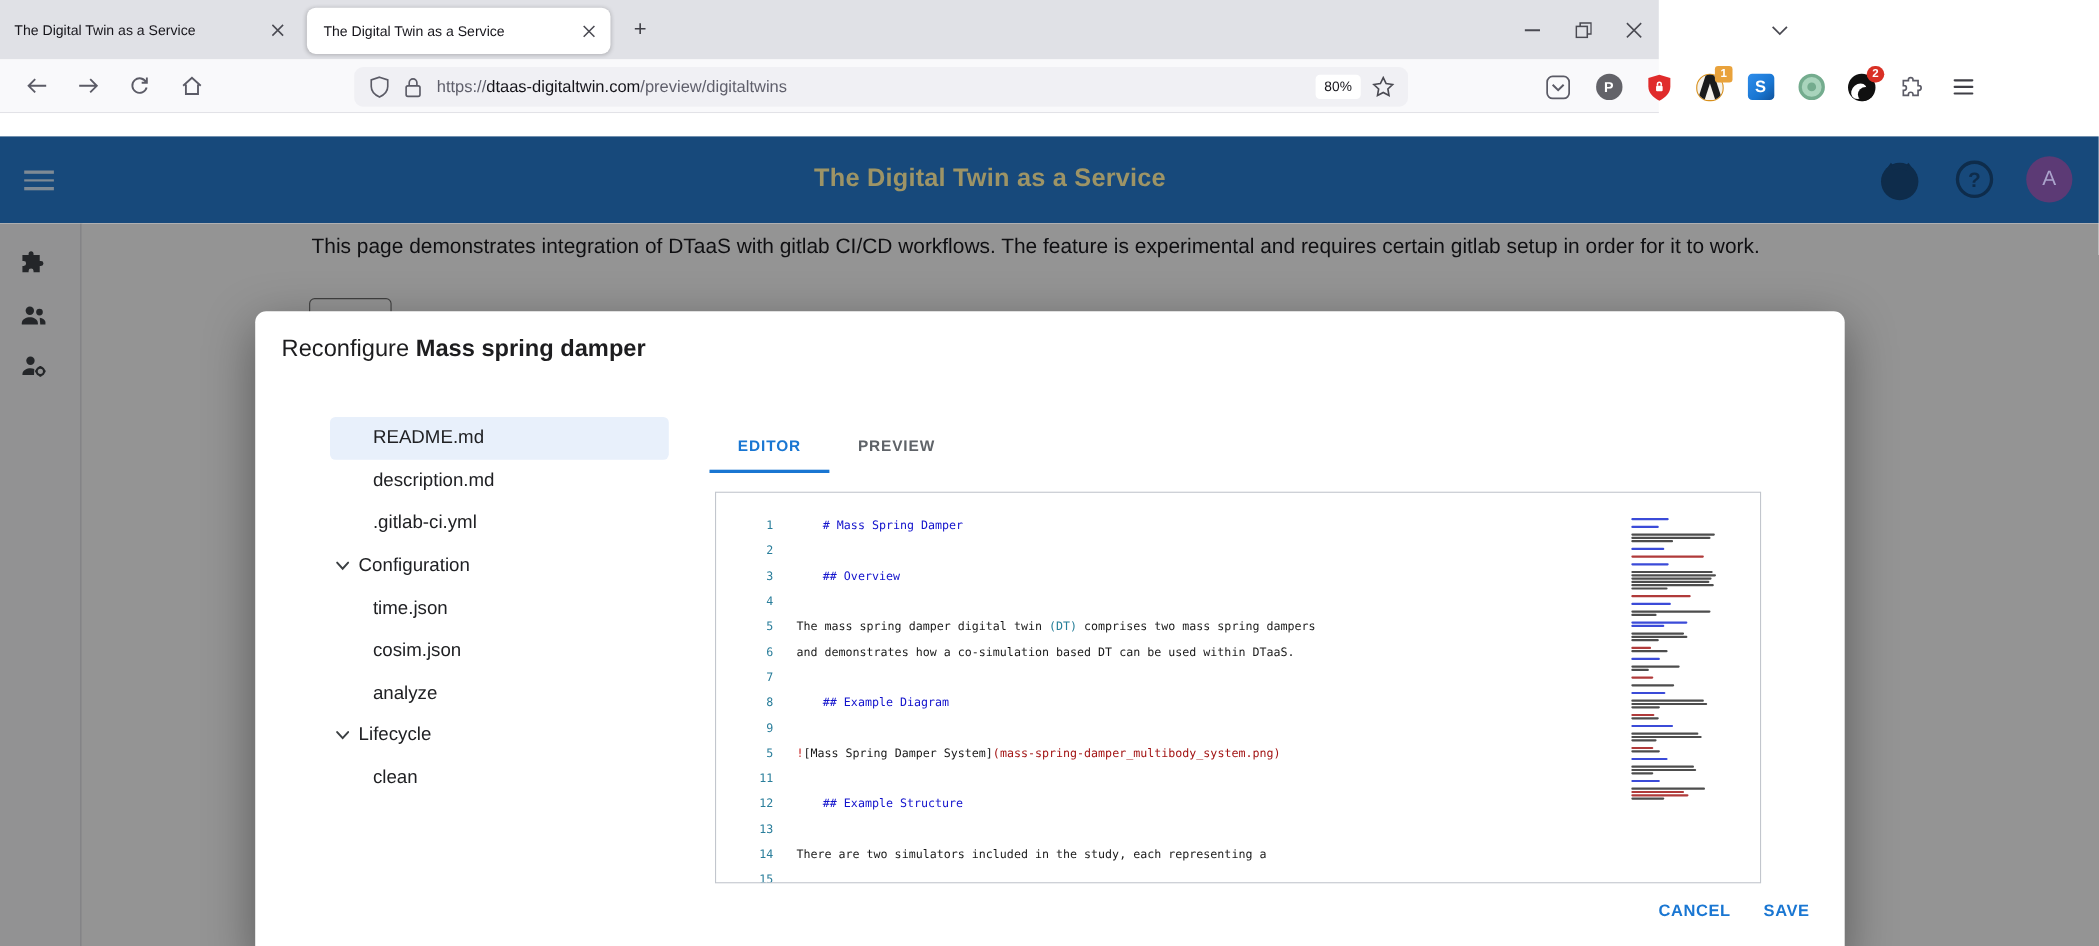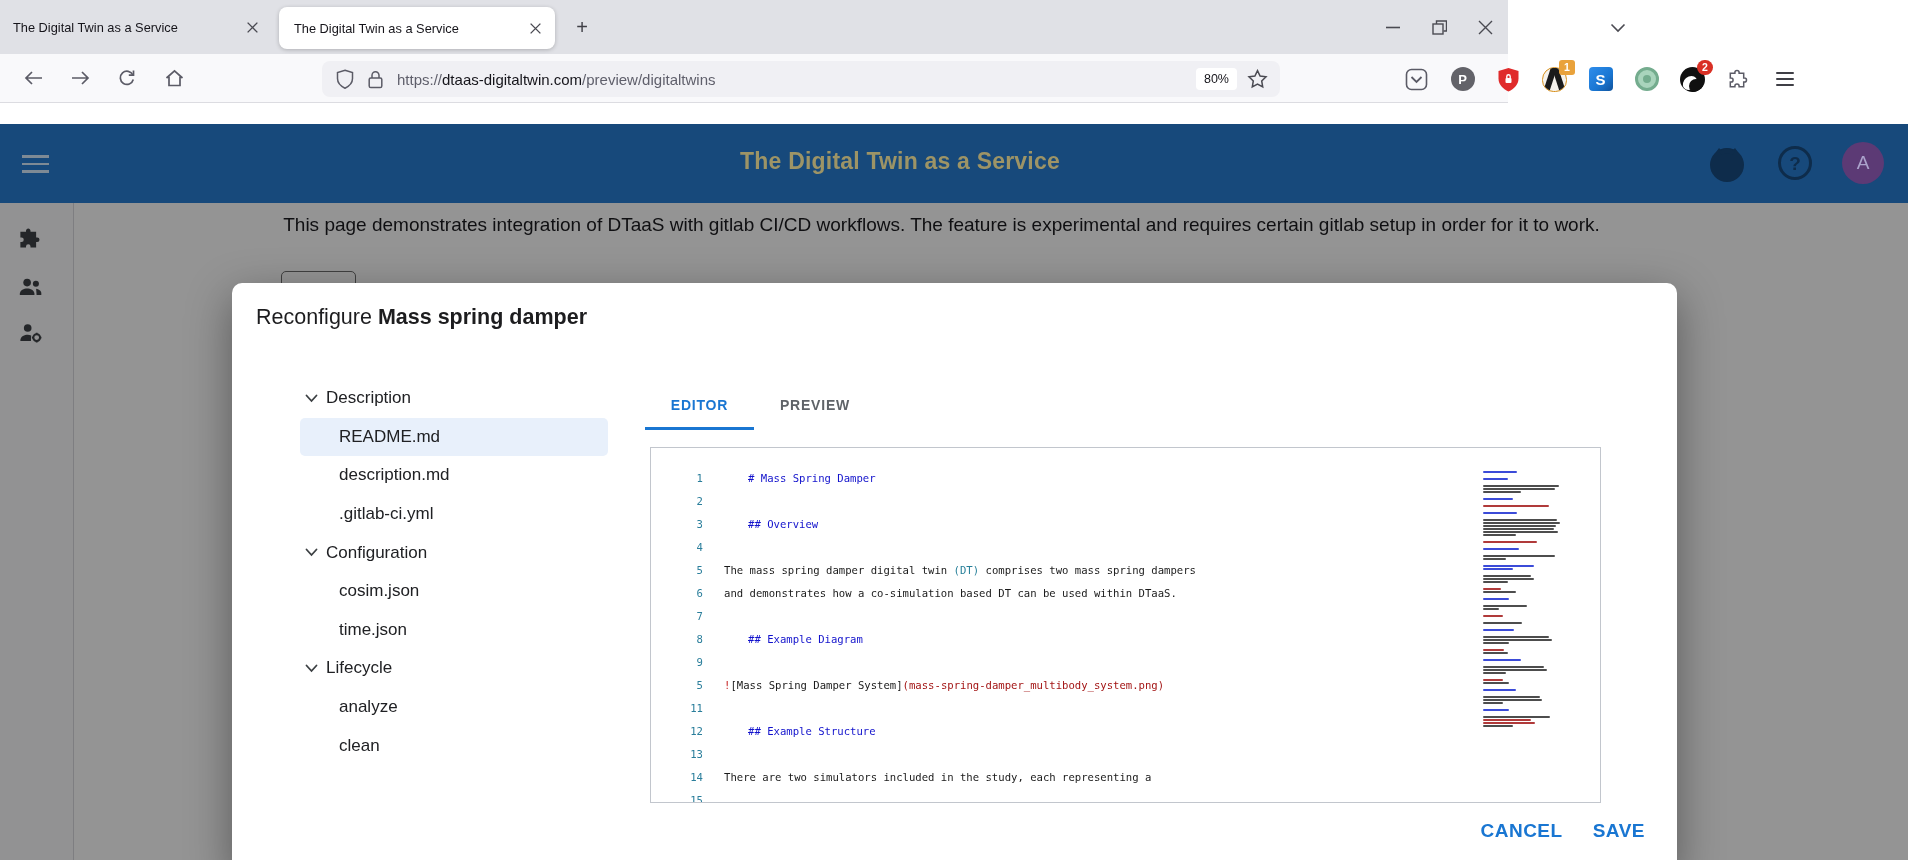"Description" div.tree-row { html: <div> <svg> <path></path> </svg> <span>Description</span> </div> -> none }
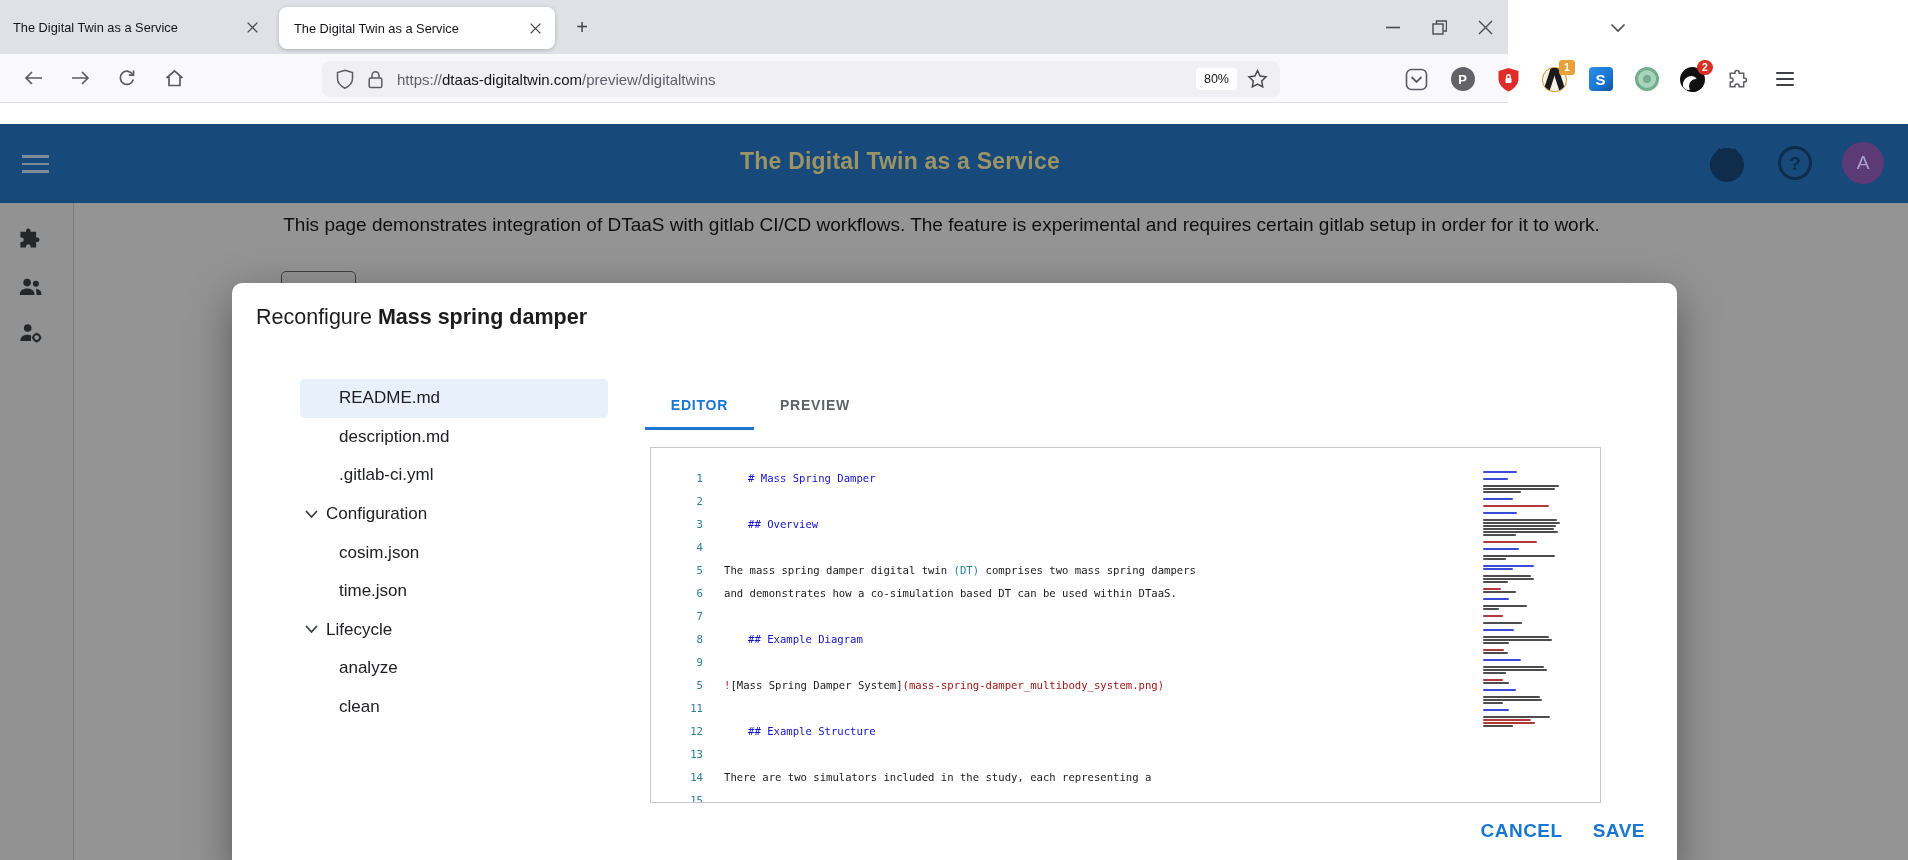"cosim.json" div.tree-row { order: before "time.json" -> after "time.json" }
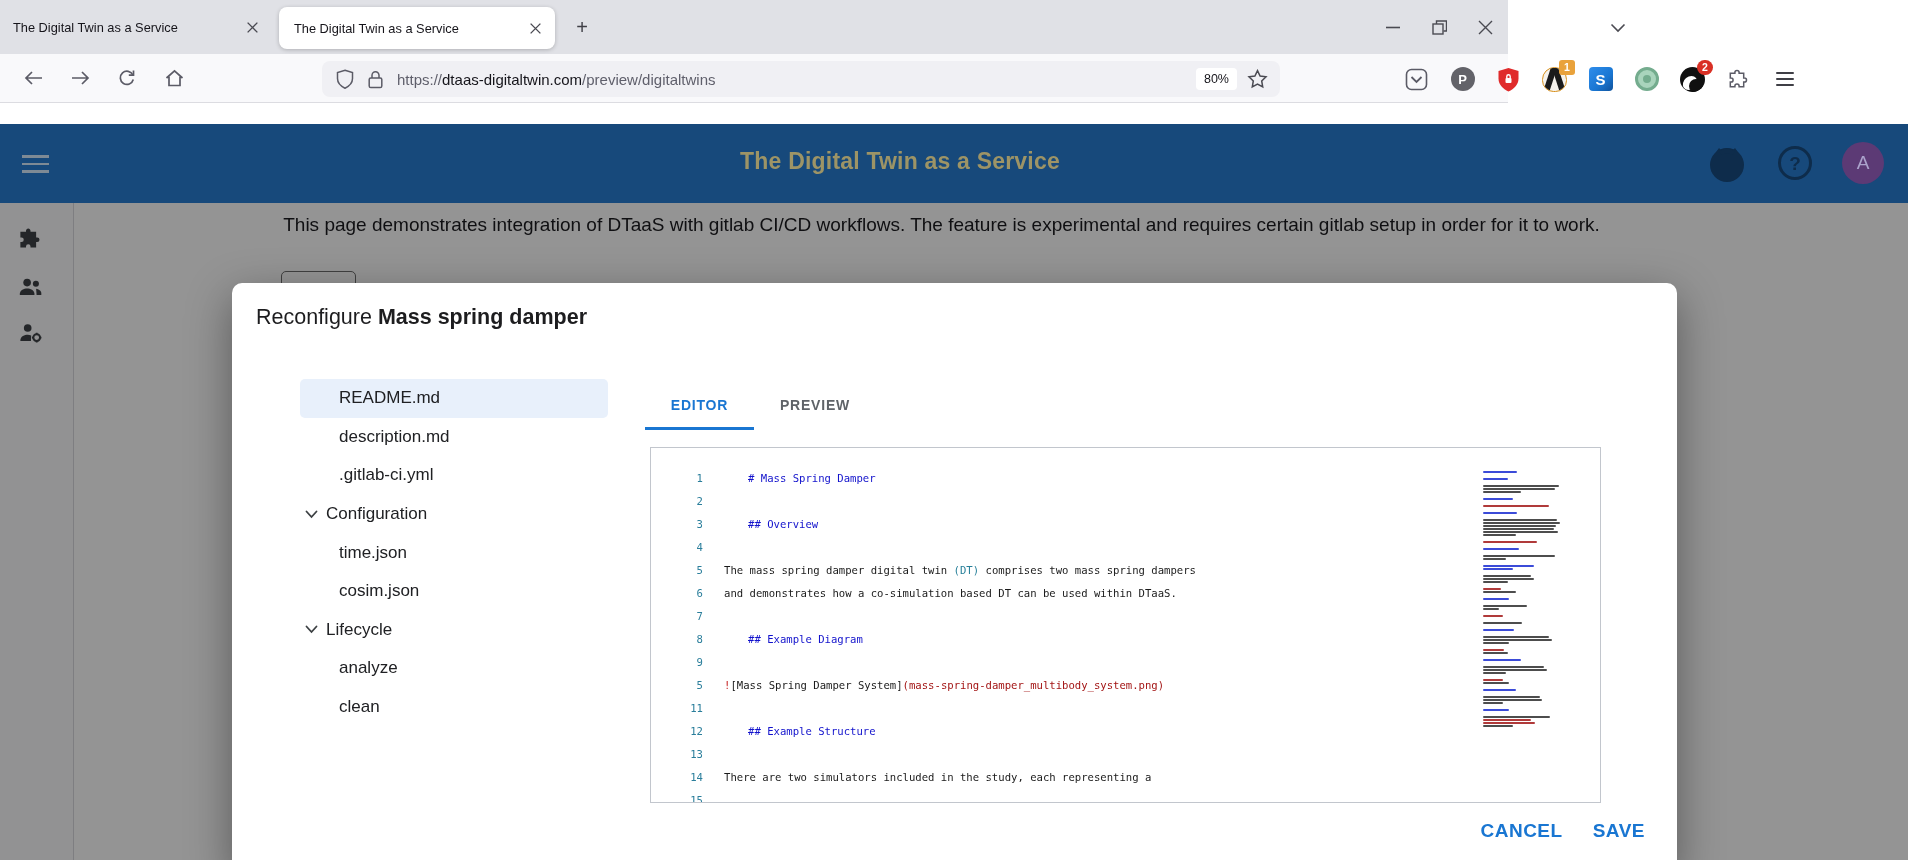"Lifecycle" div.tree-row { order: before "analyze" -> after "analyze" }
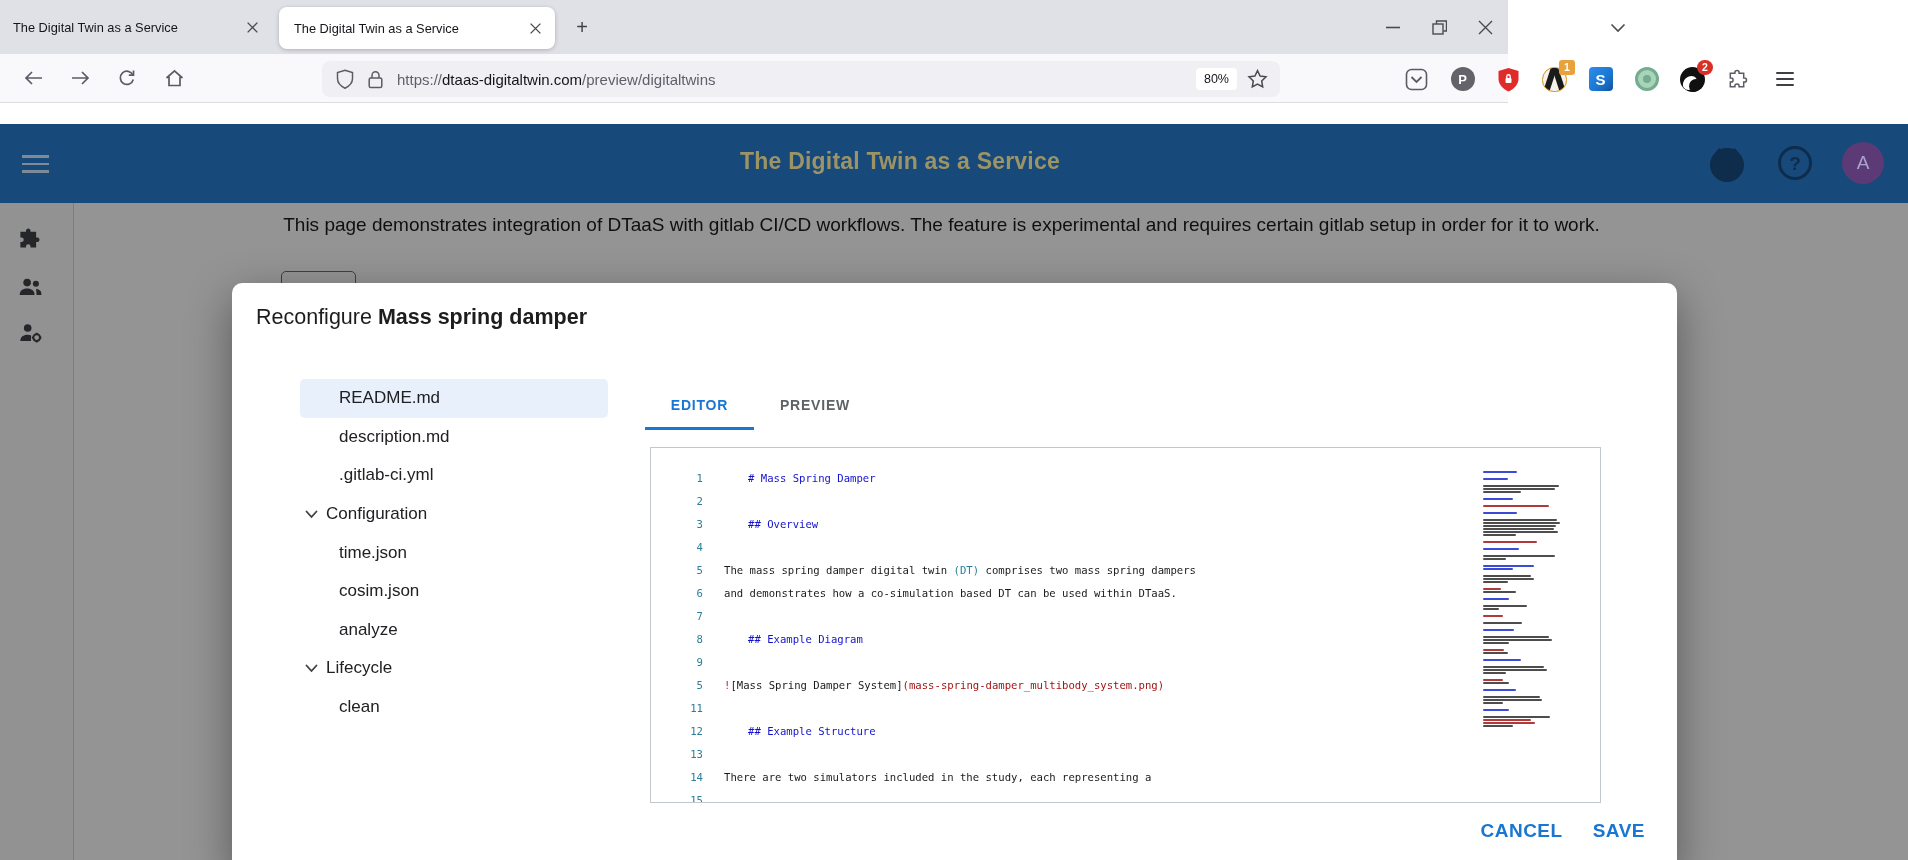"CANCEL" .mbtn { font-size: 19px -> 15px }
